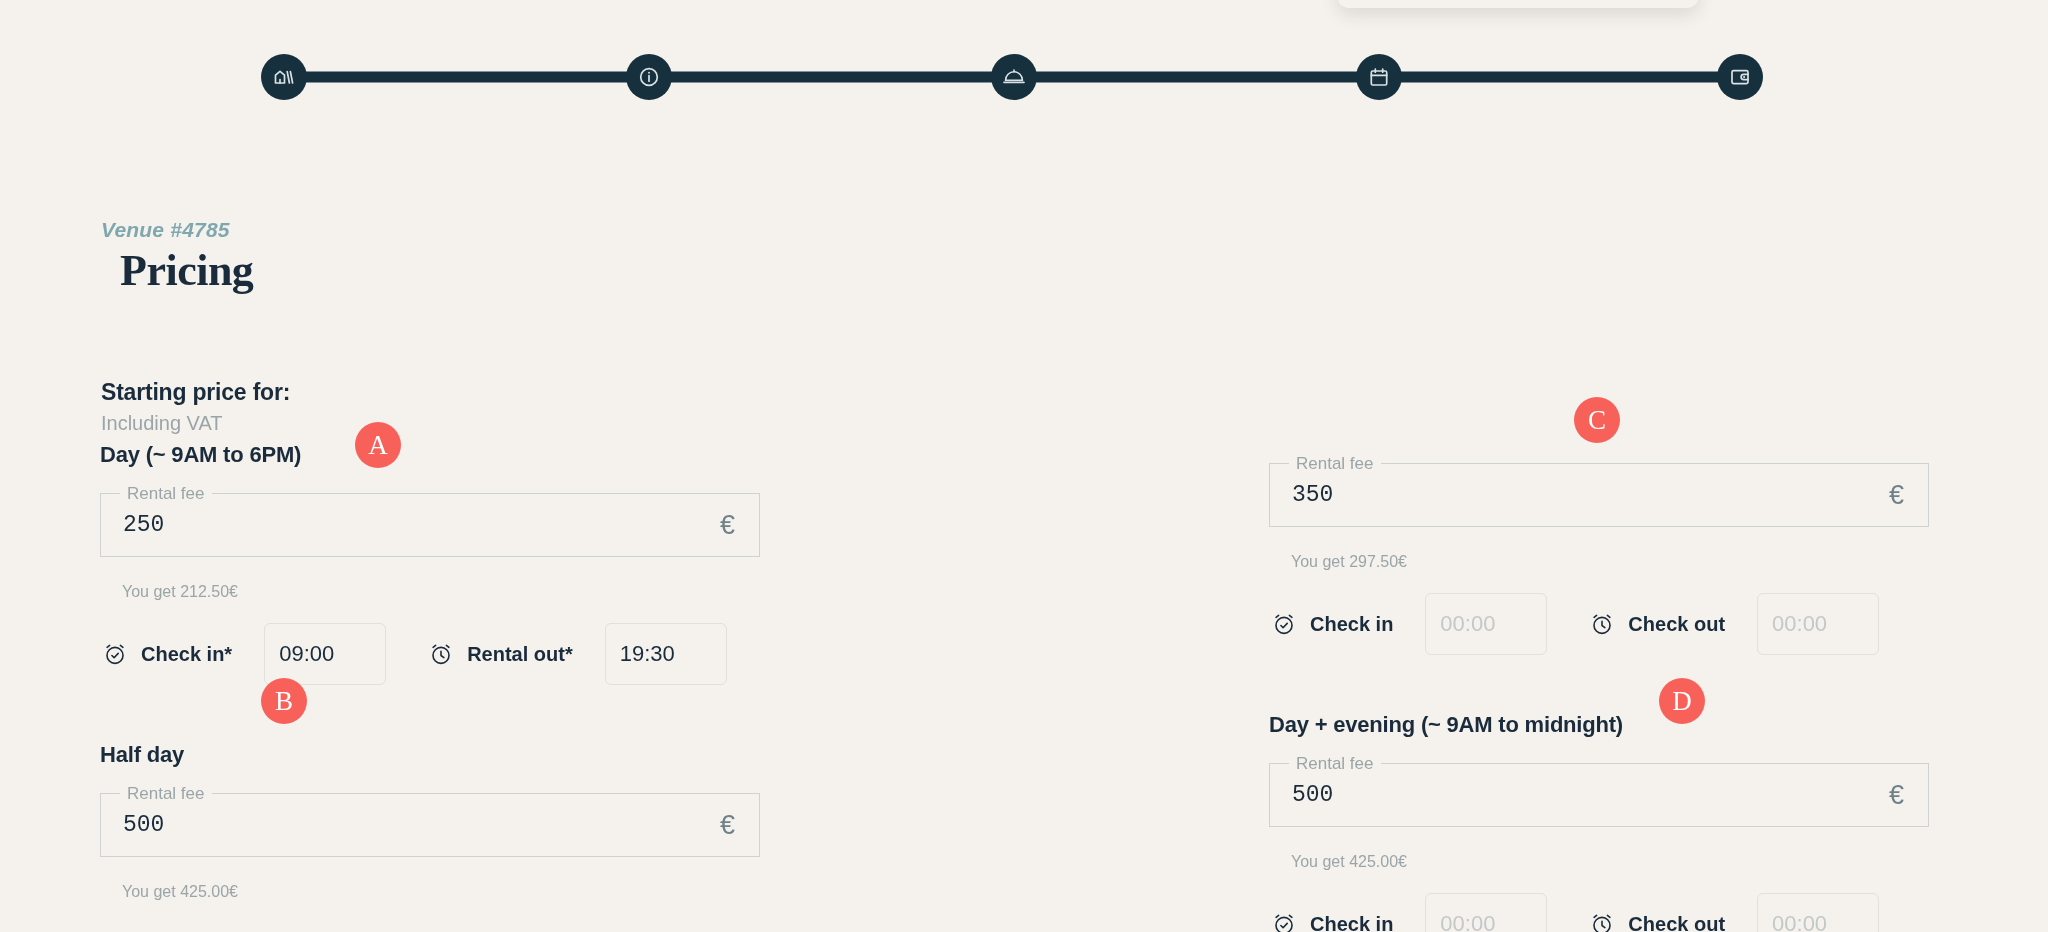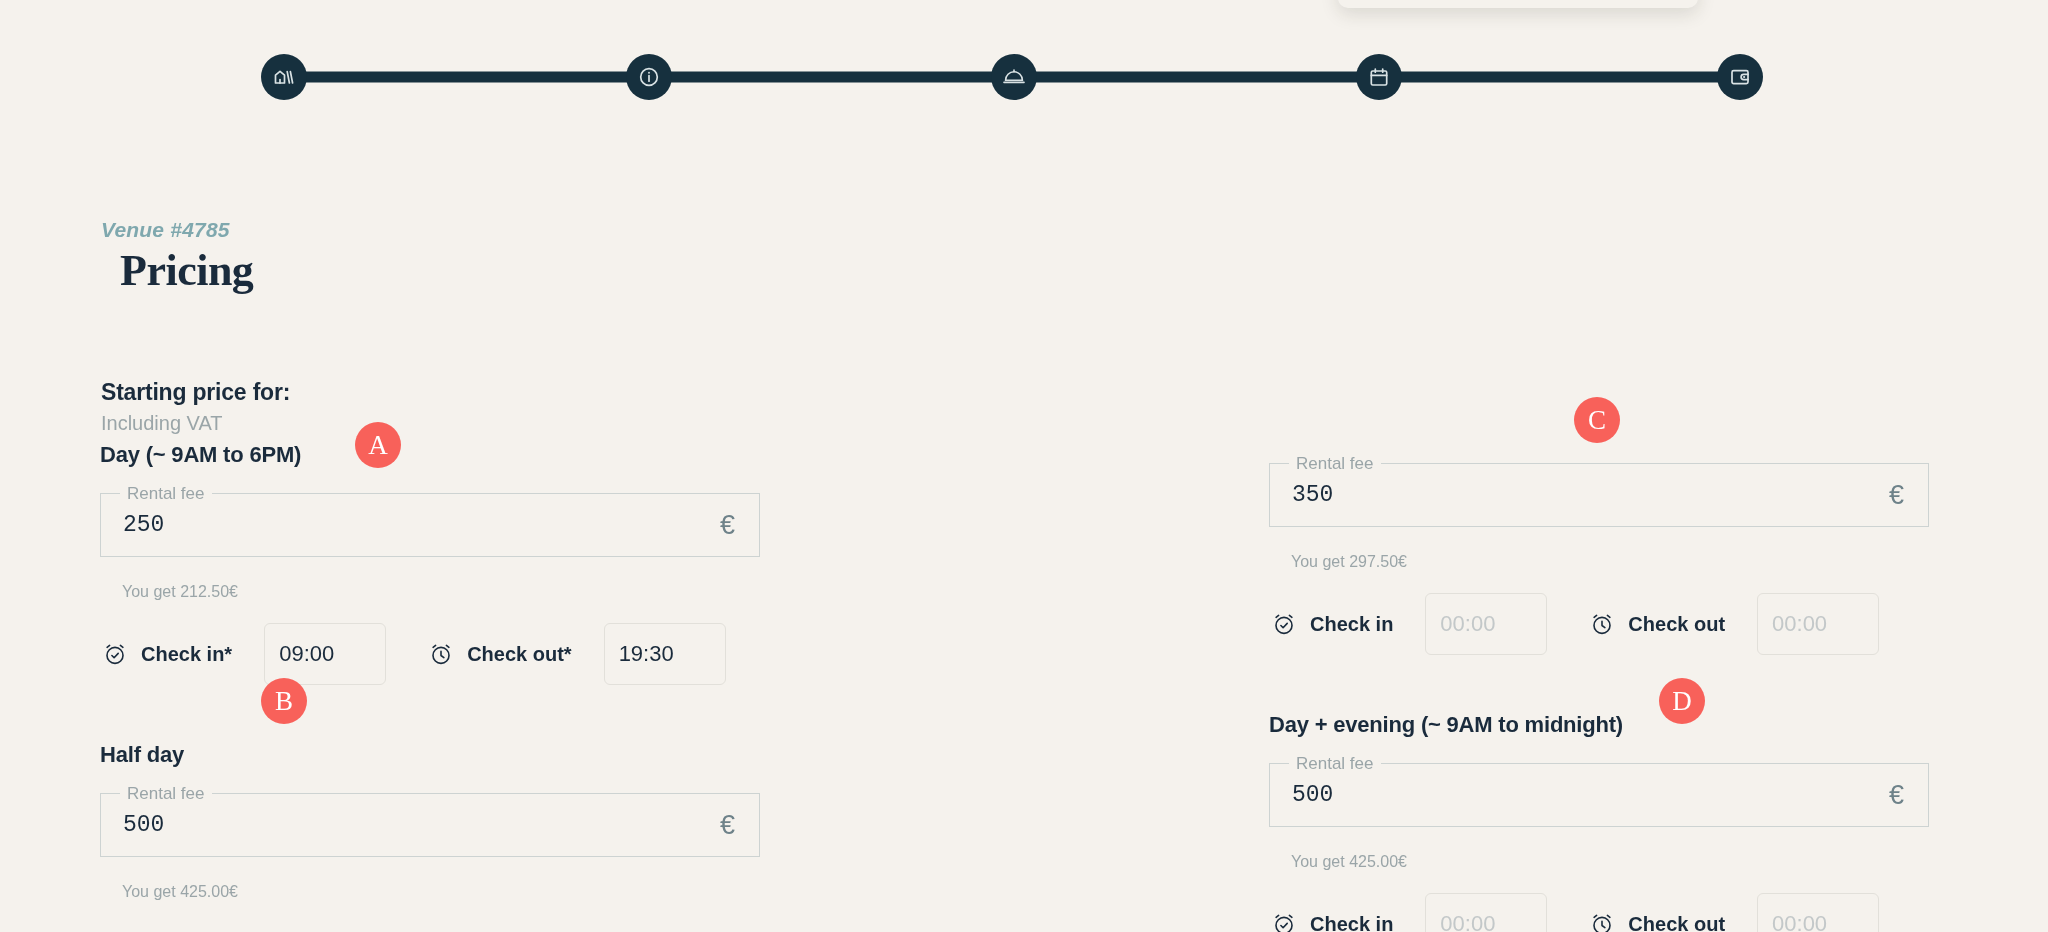"Check out*" span.time-label { text: Check -> Rental }
